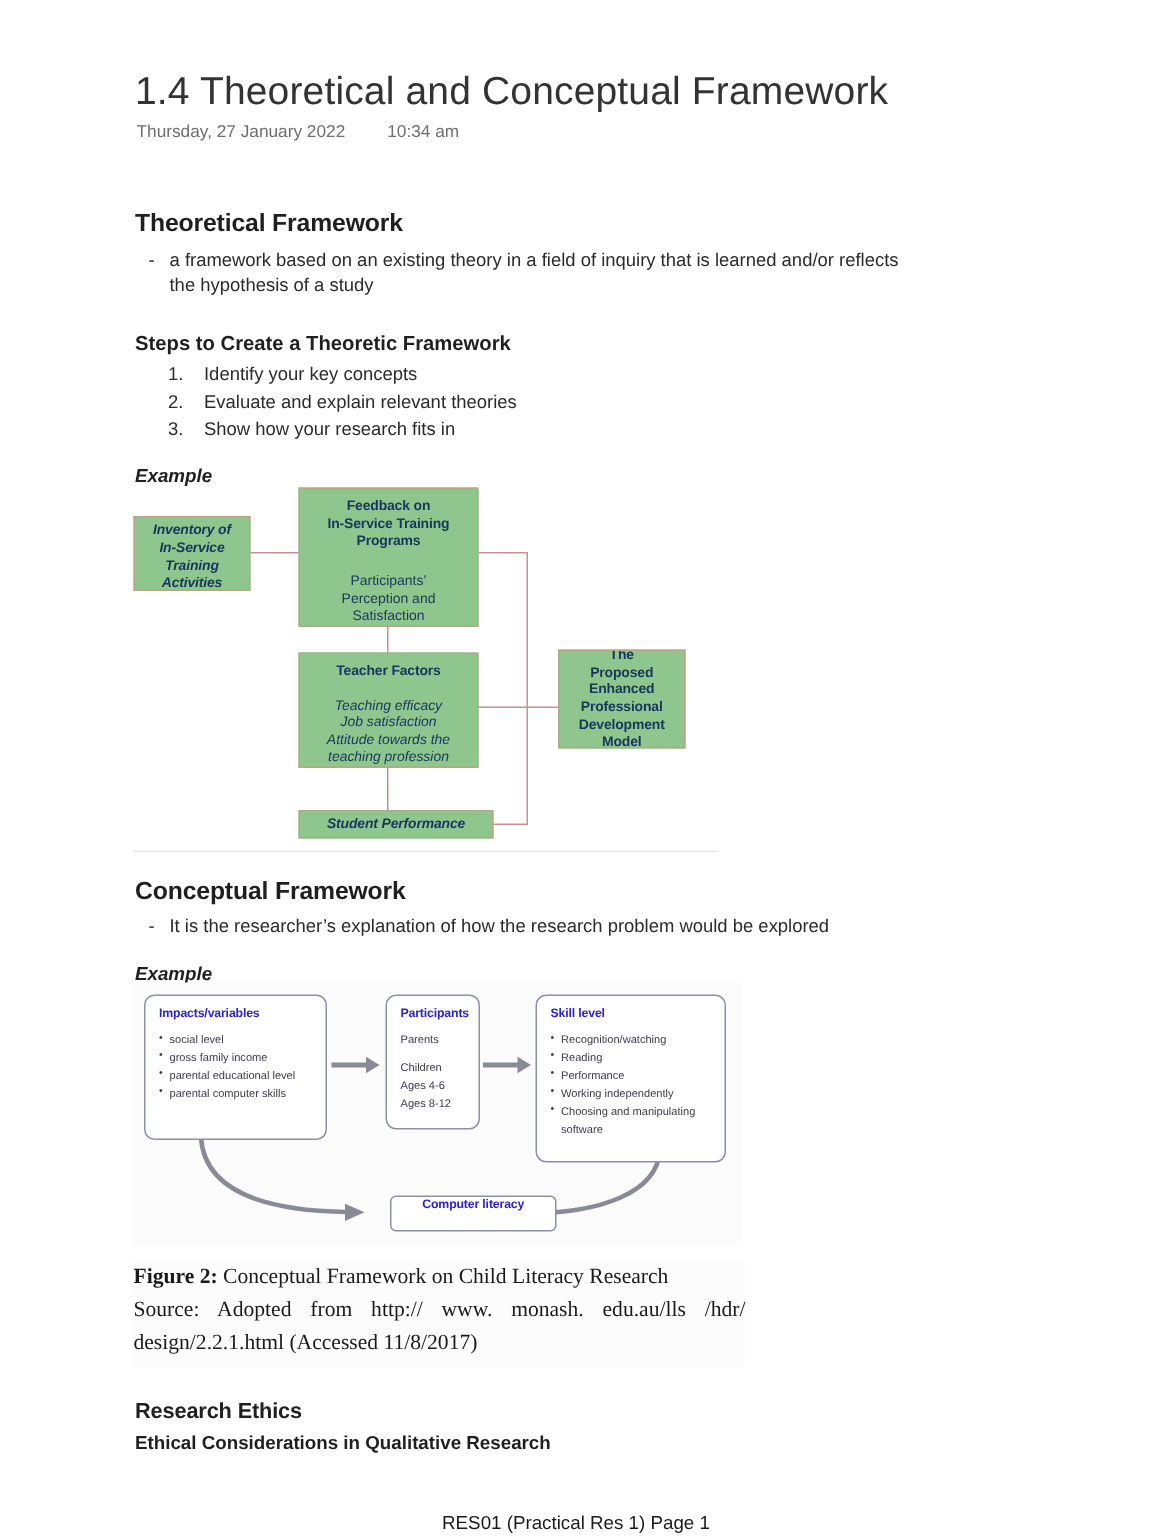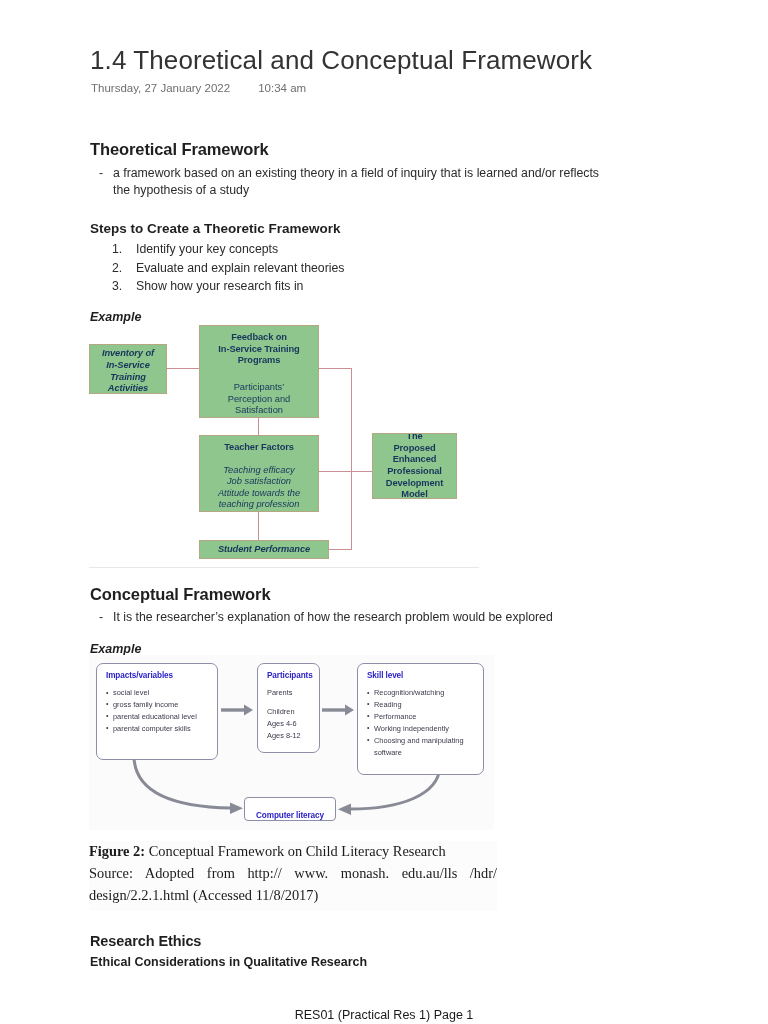"Computer literacy" #b-literacy { align-items: flex-end -> flex-start; left: 155px -> 171px; width: 92px -> 111px }
